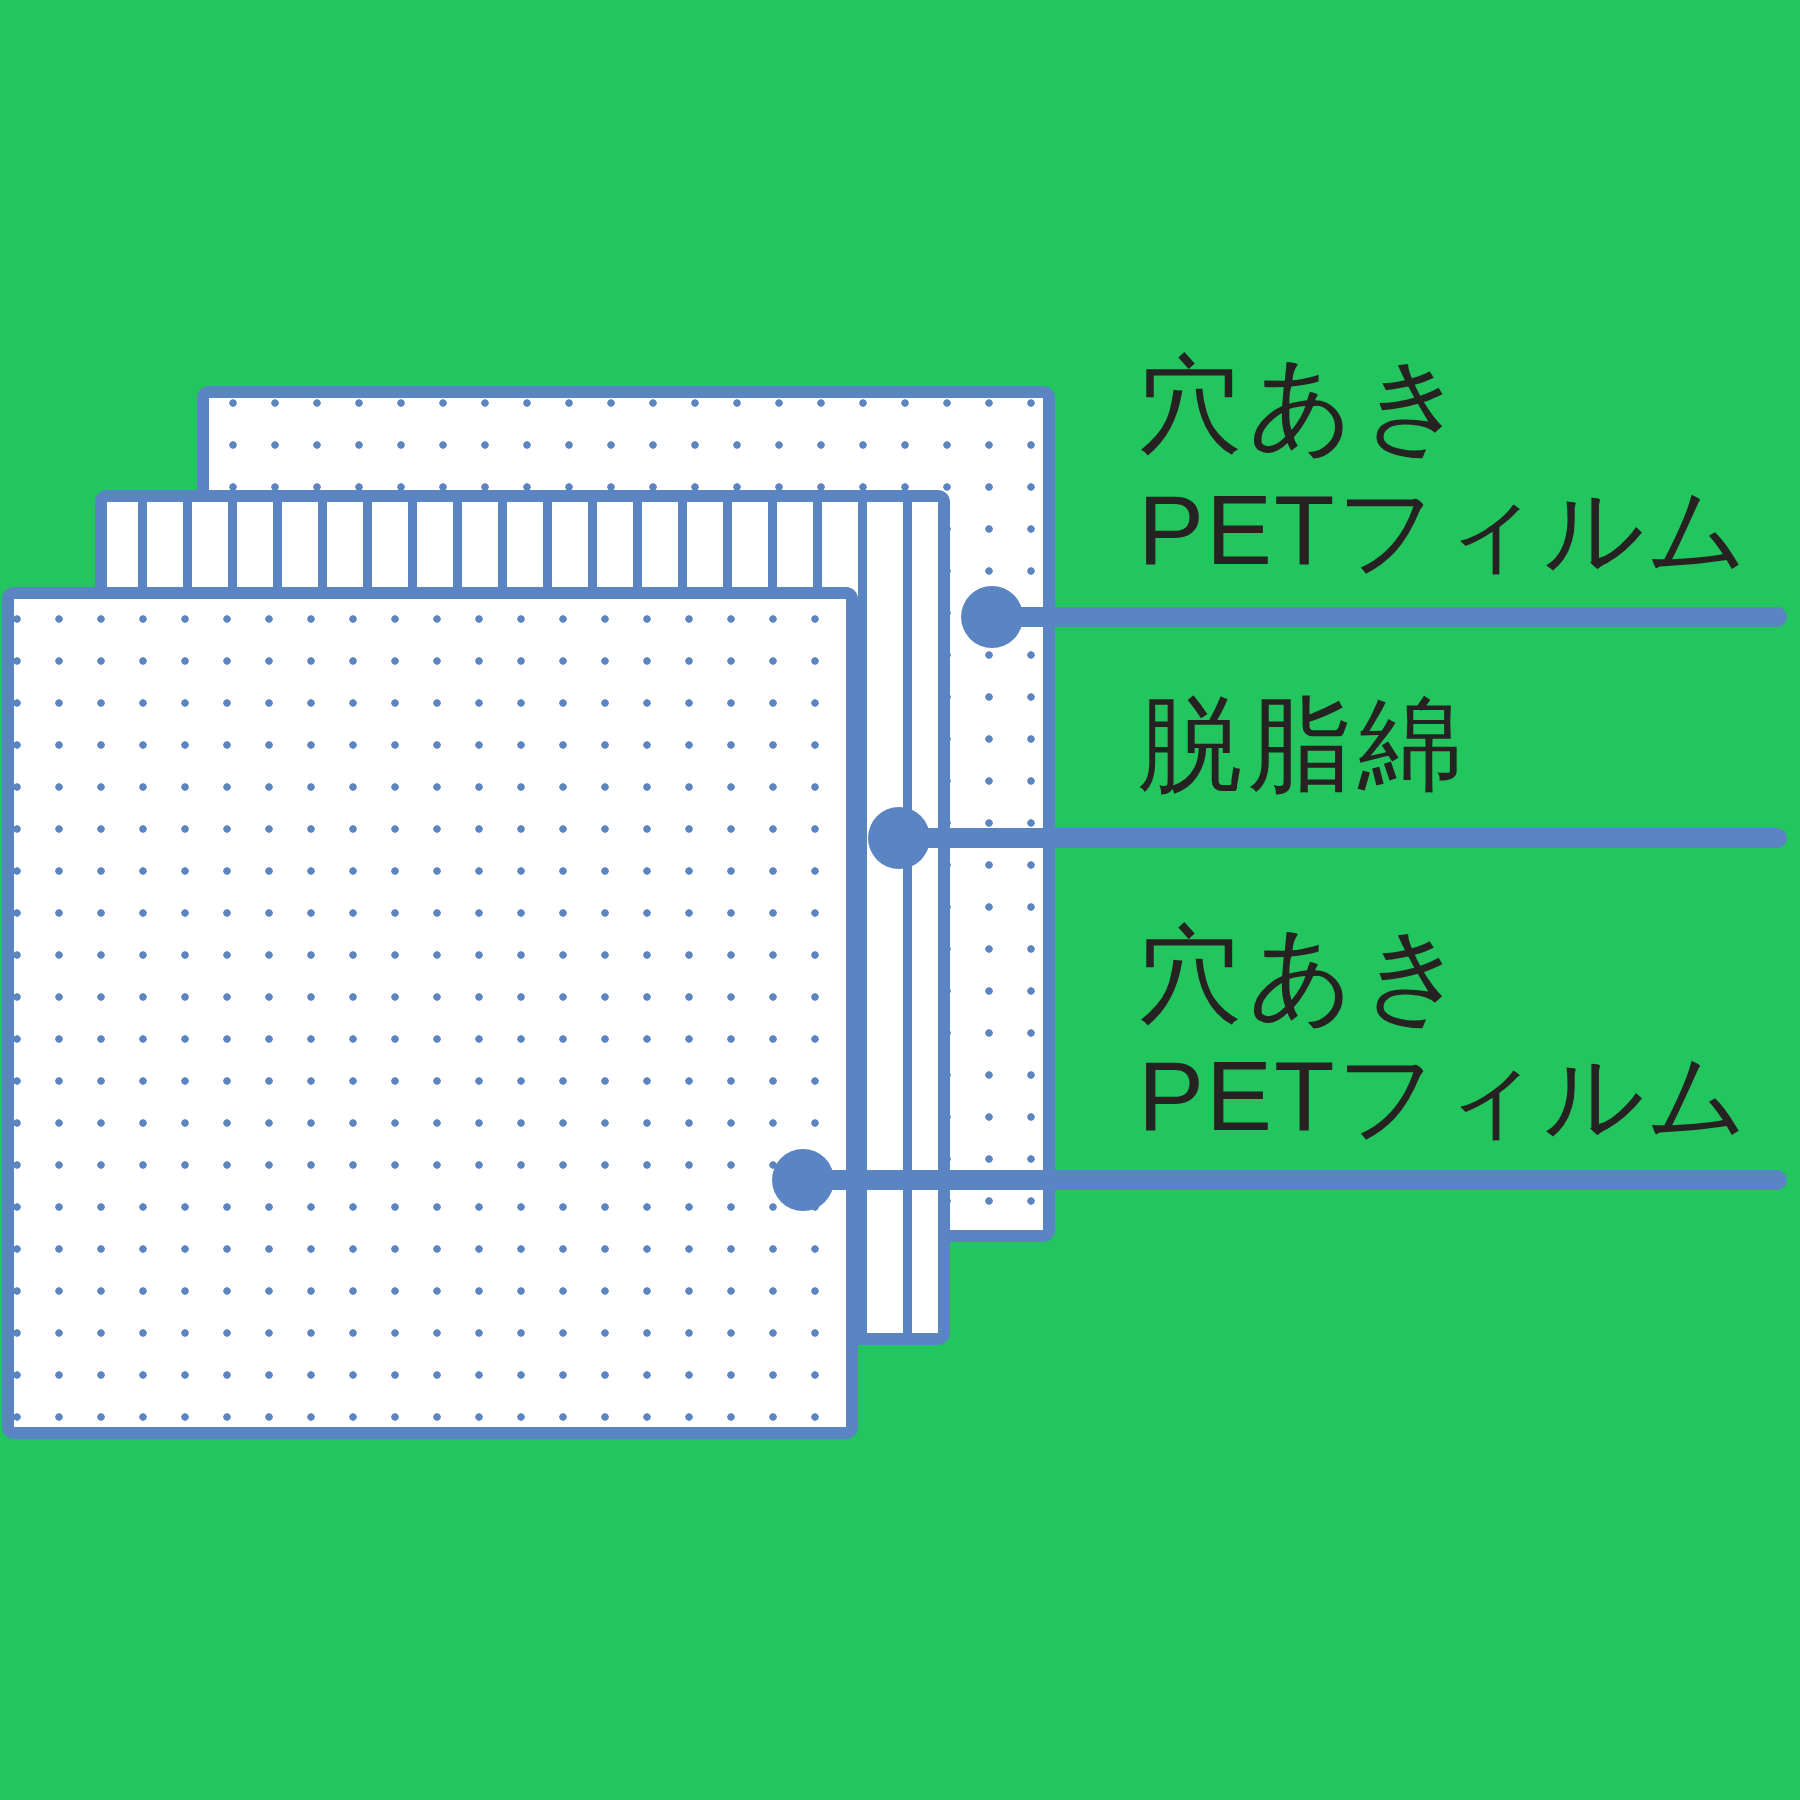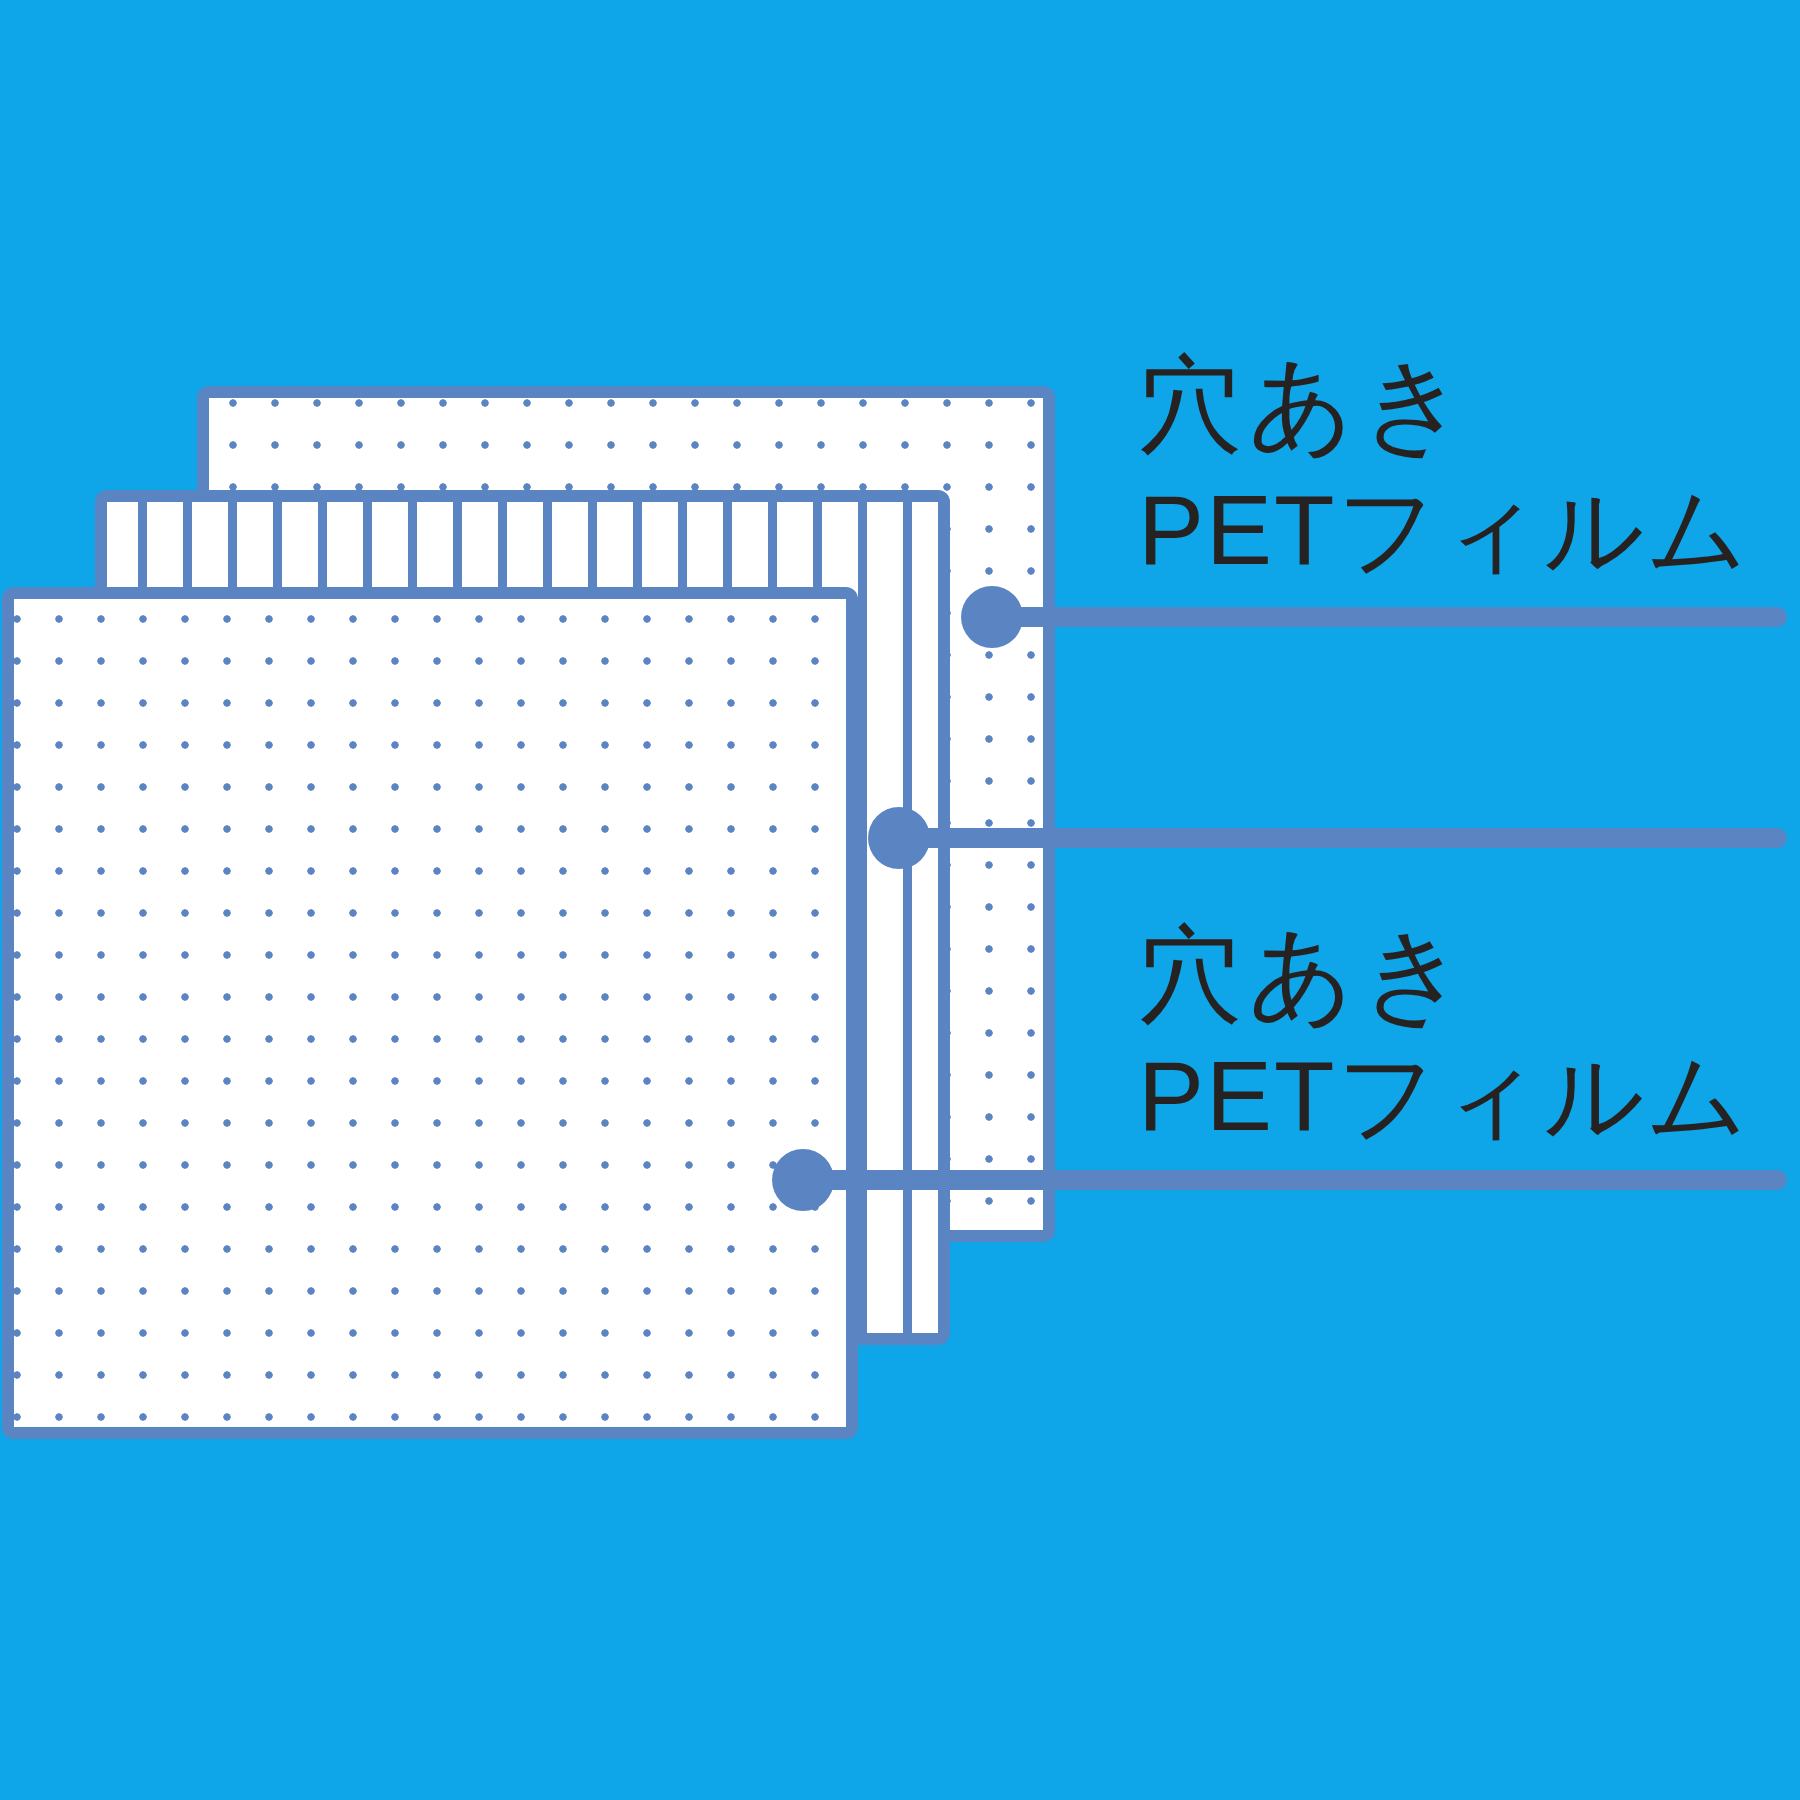"穴あき" .canvas { background: #0ea5e9 -> #22c55e }
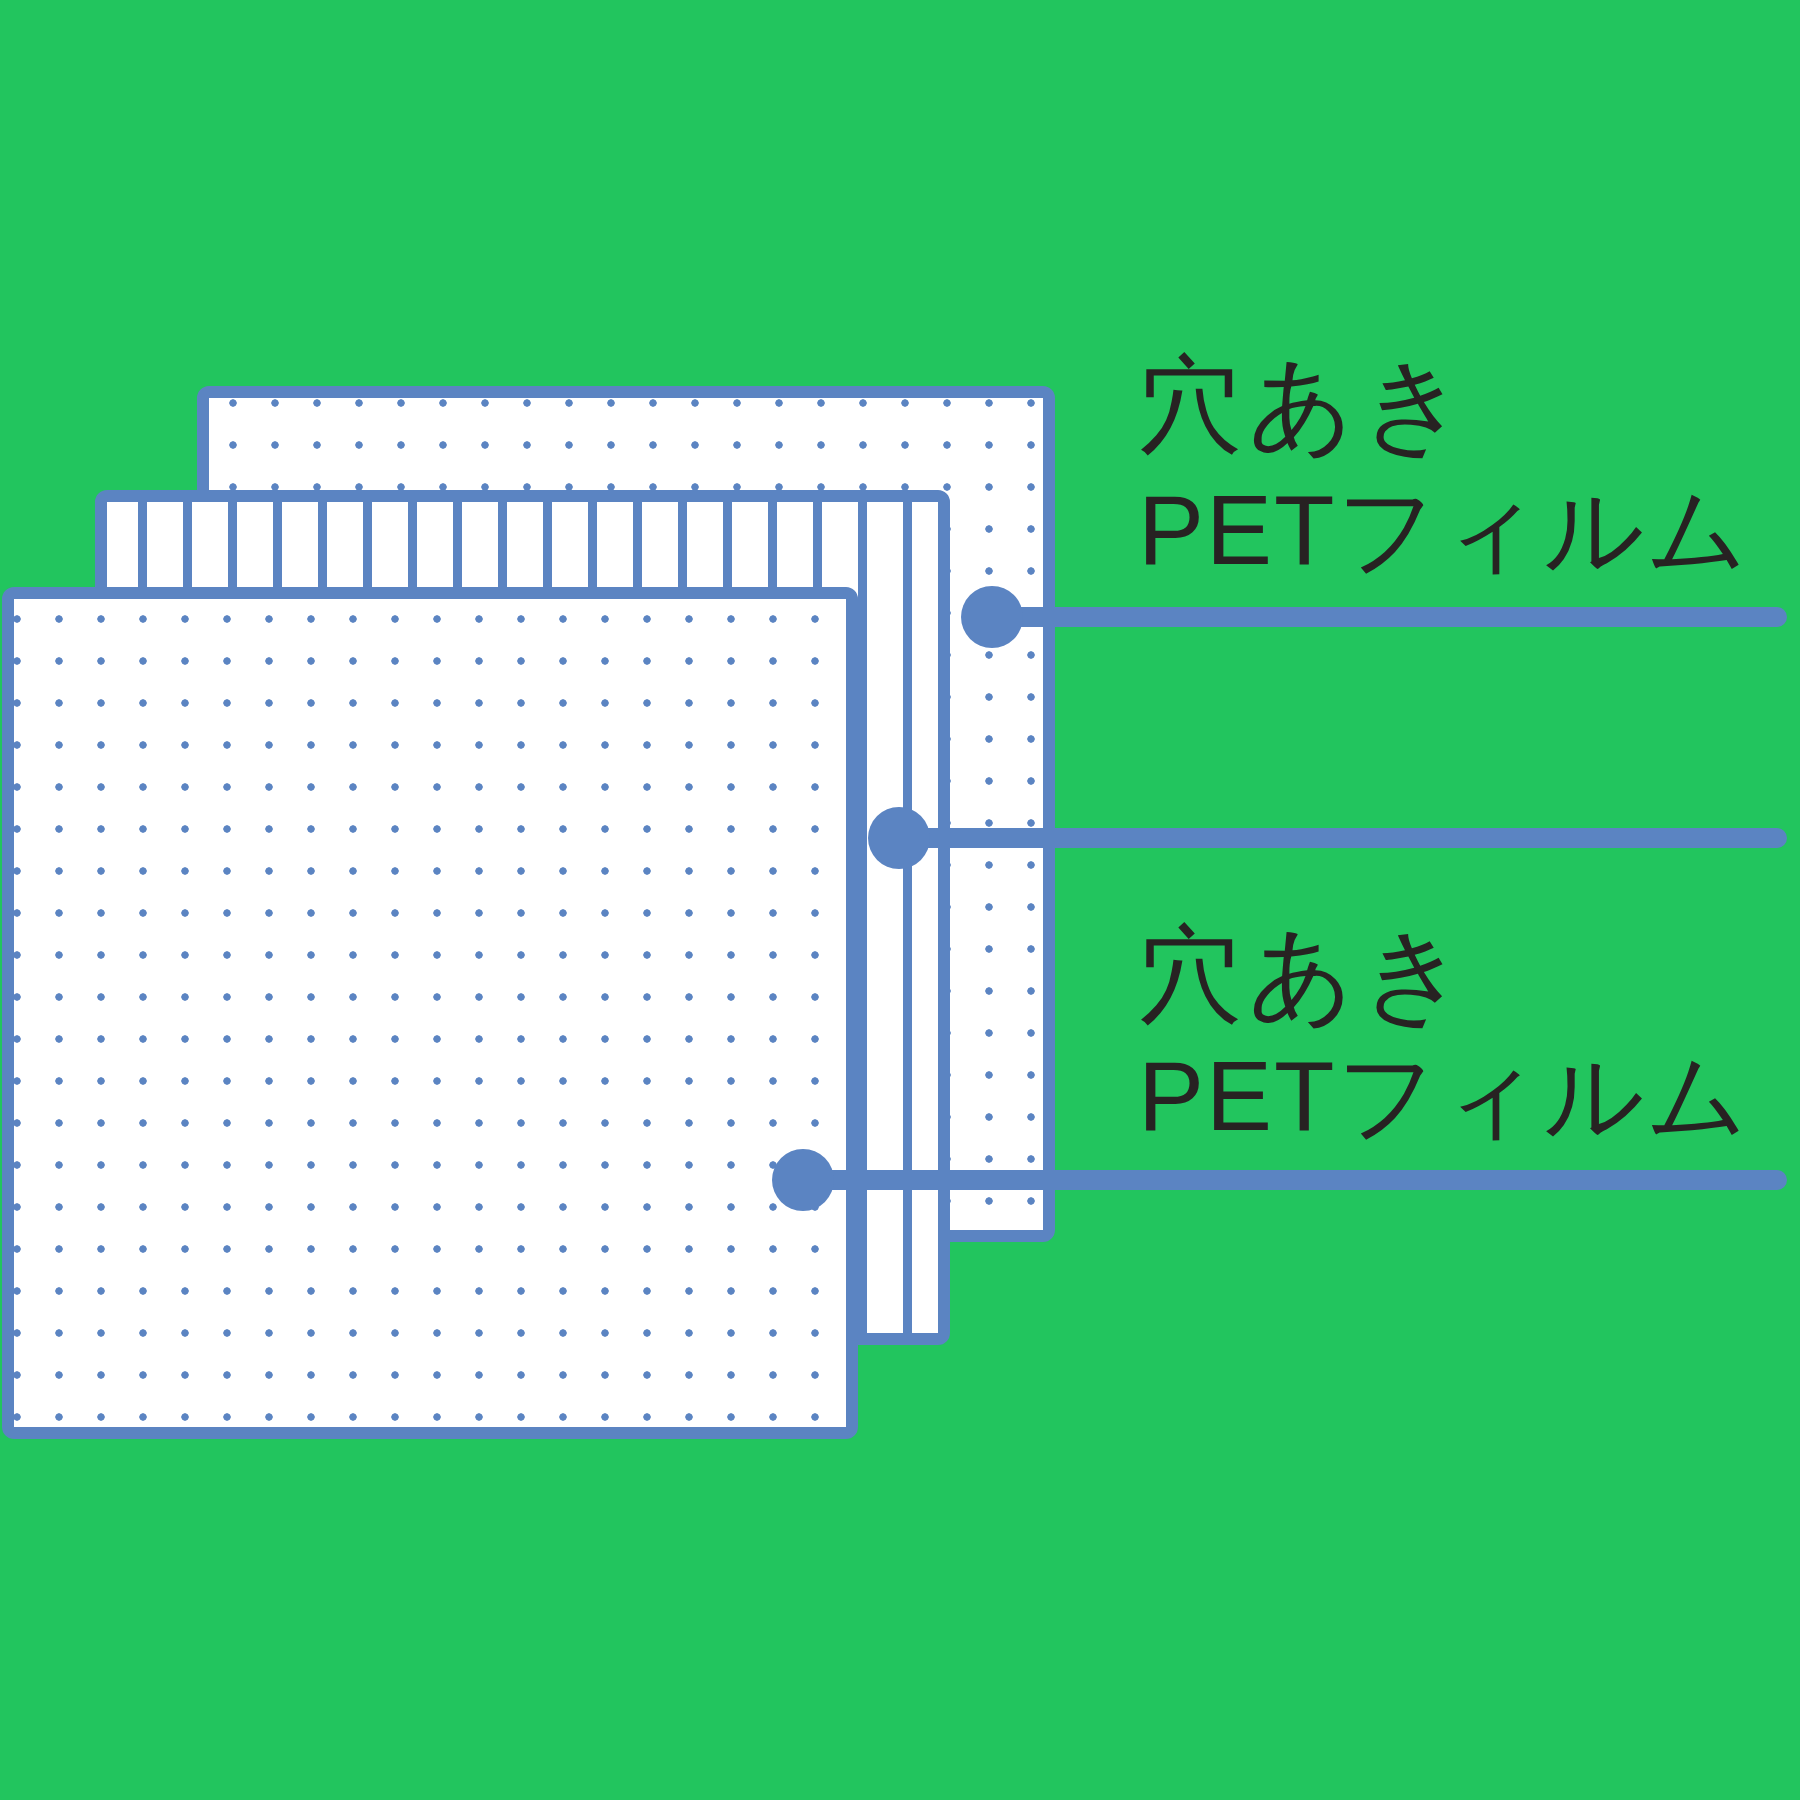"脱脂綿" div.lbl { html: none -> <div>脱脂綿</div> }
